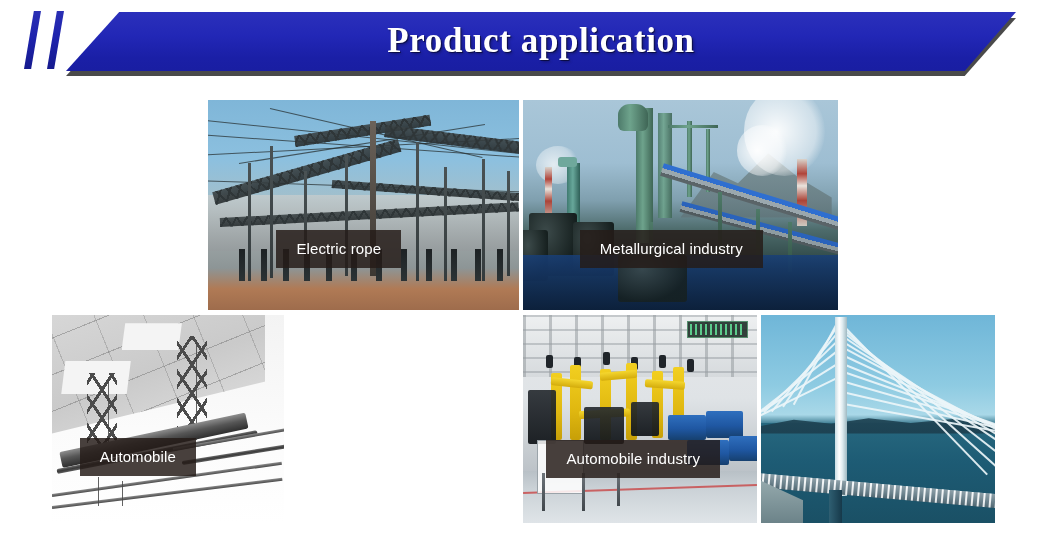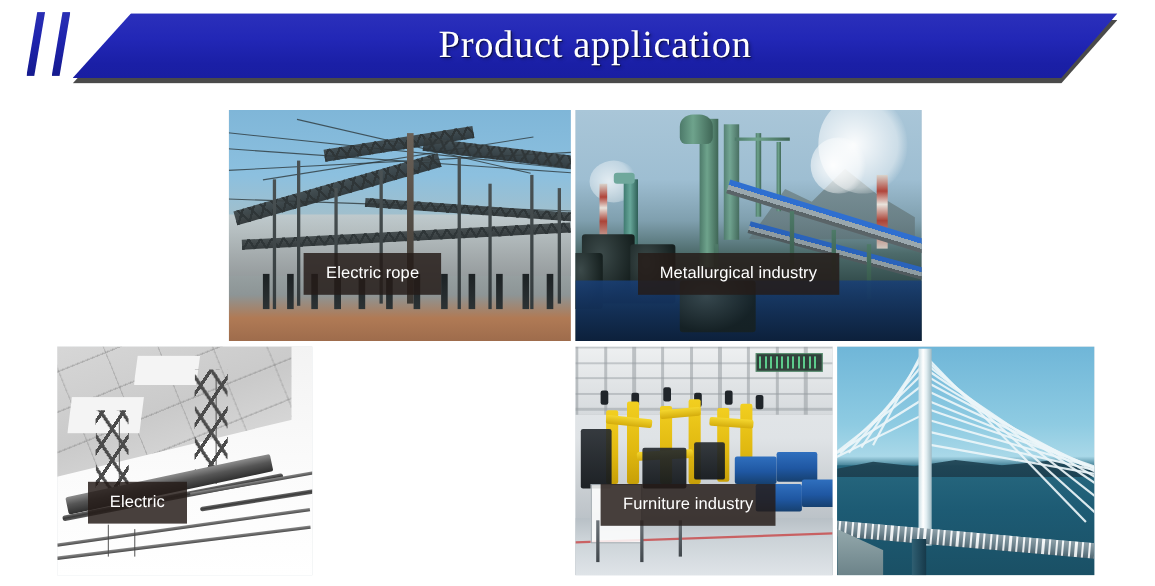"Product application" #banner-title { font-weight: normal -> bold }
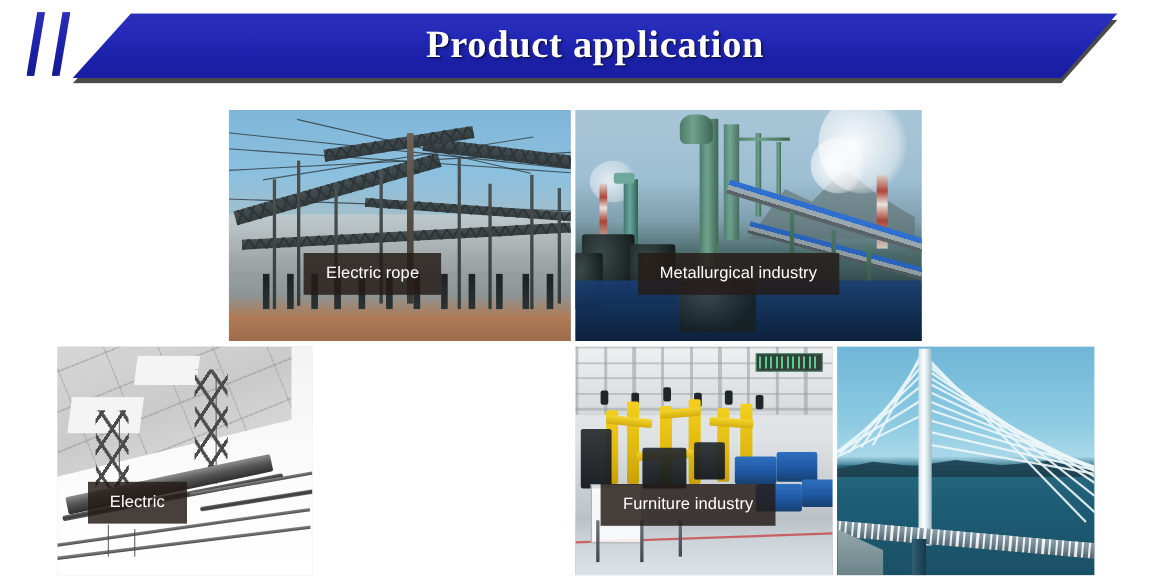"Electric" div.caption { text: Electric -> Automobile }
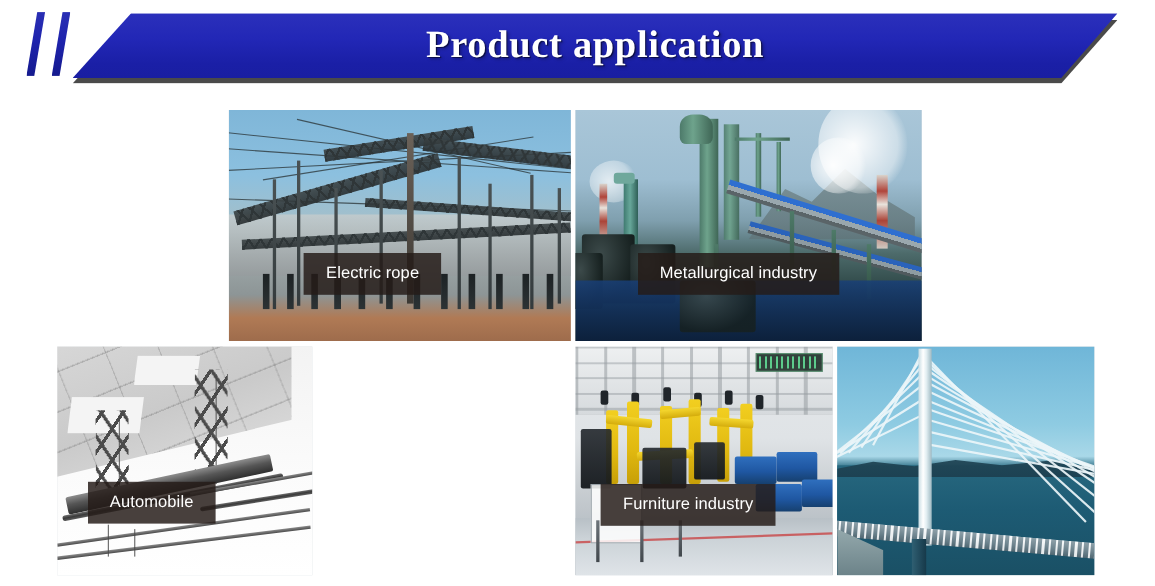"Furniture industry" div.caption { text: Furniture -> Automobile }
